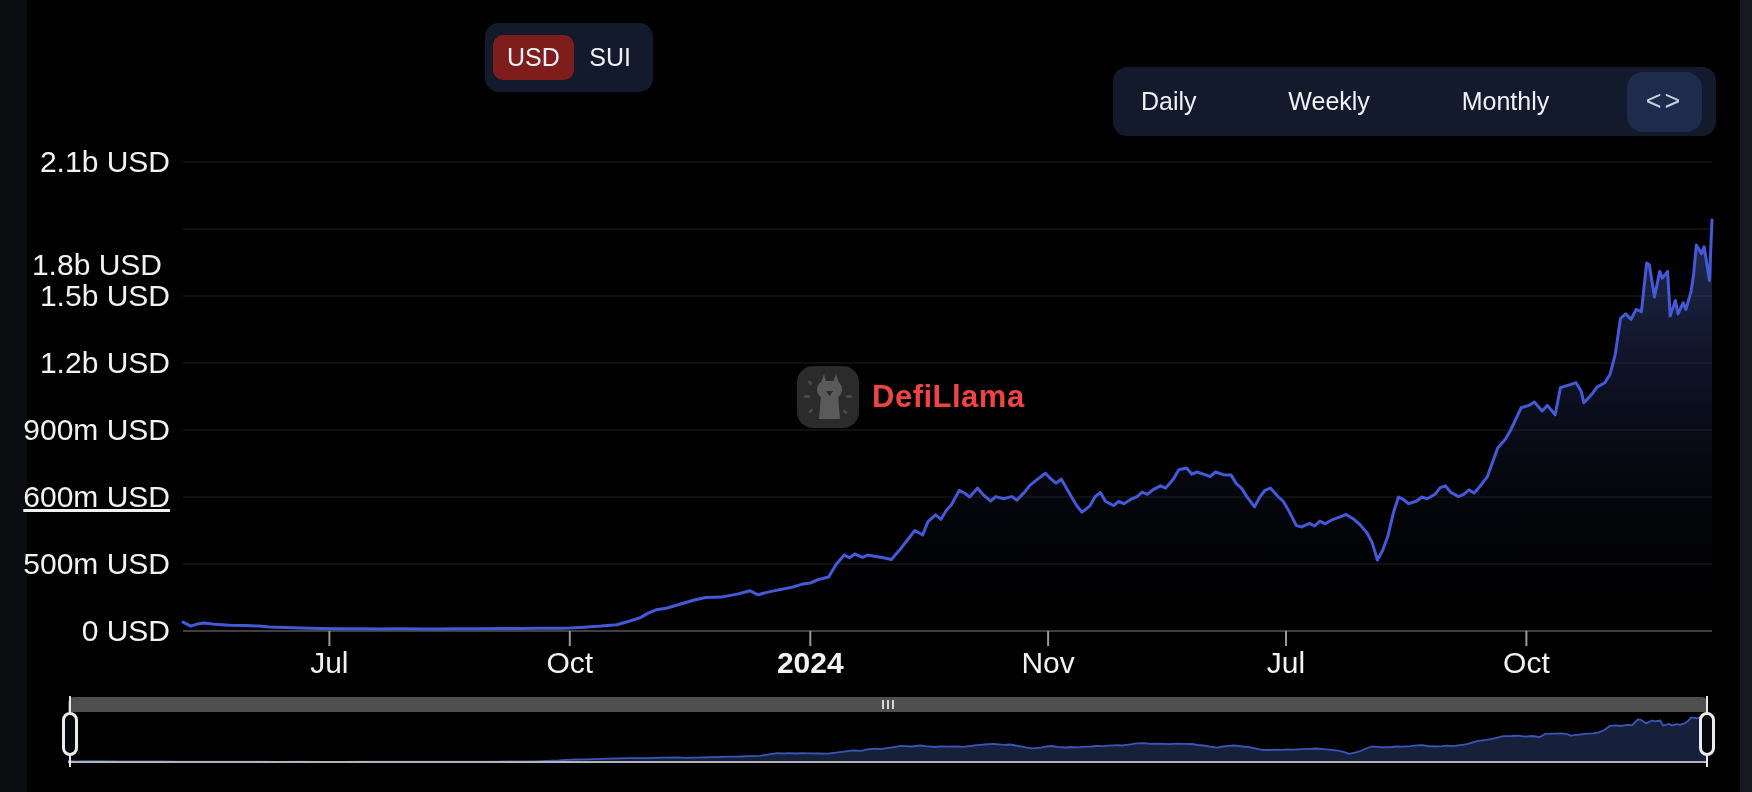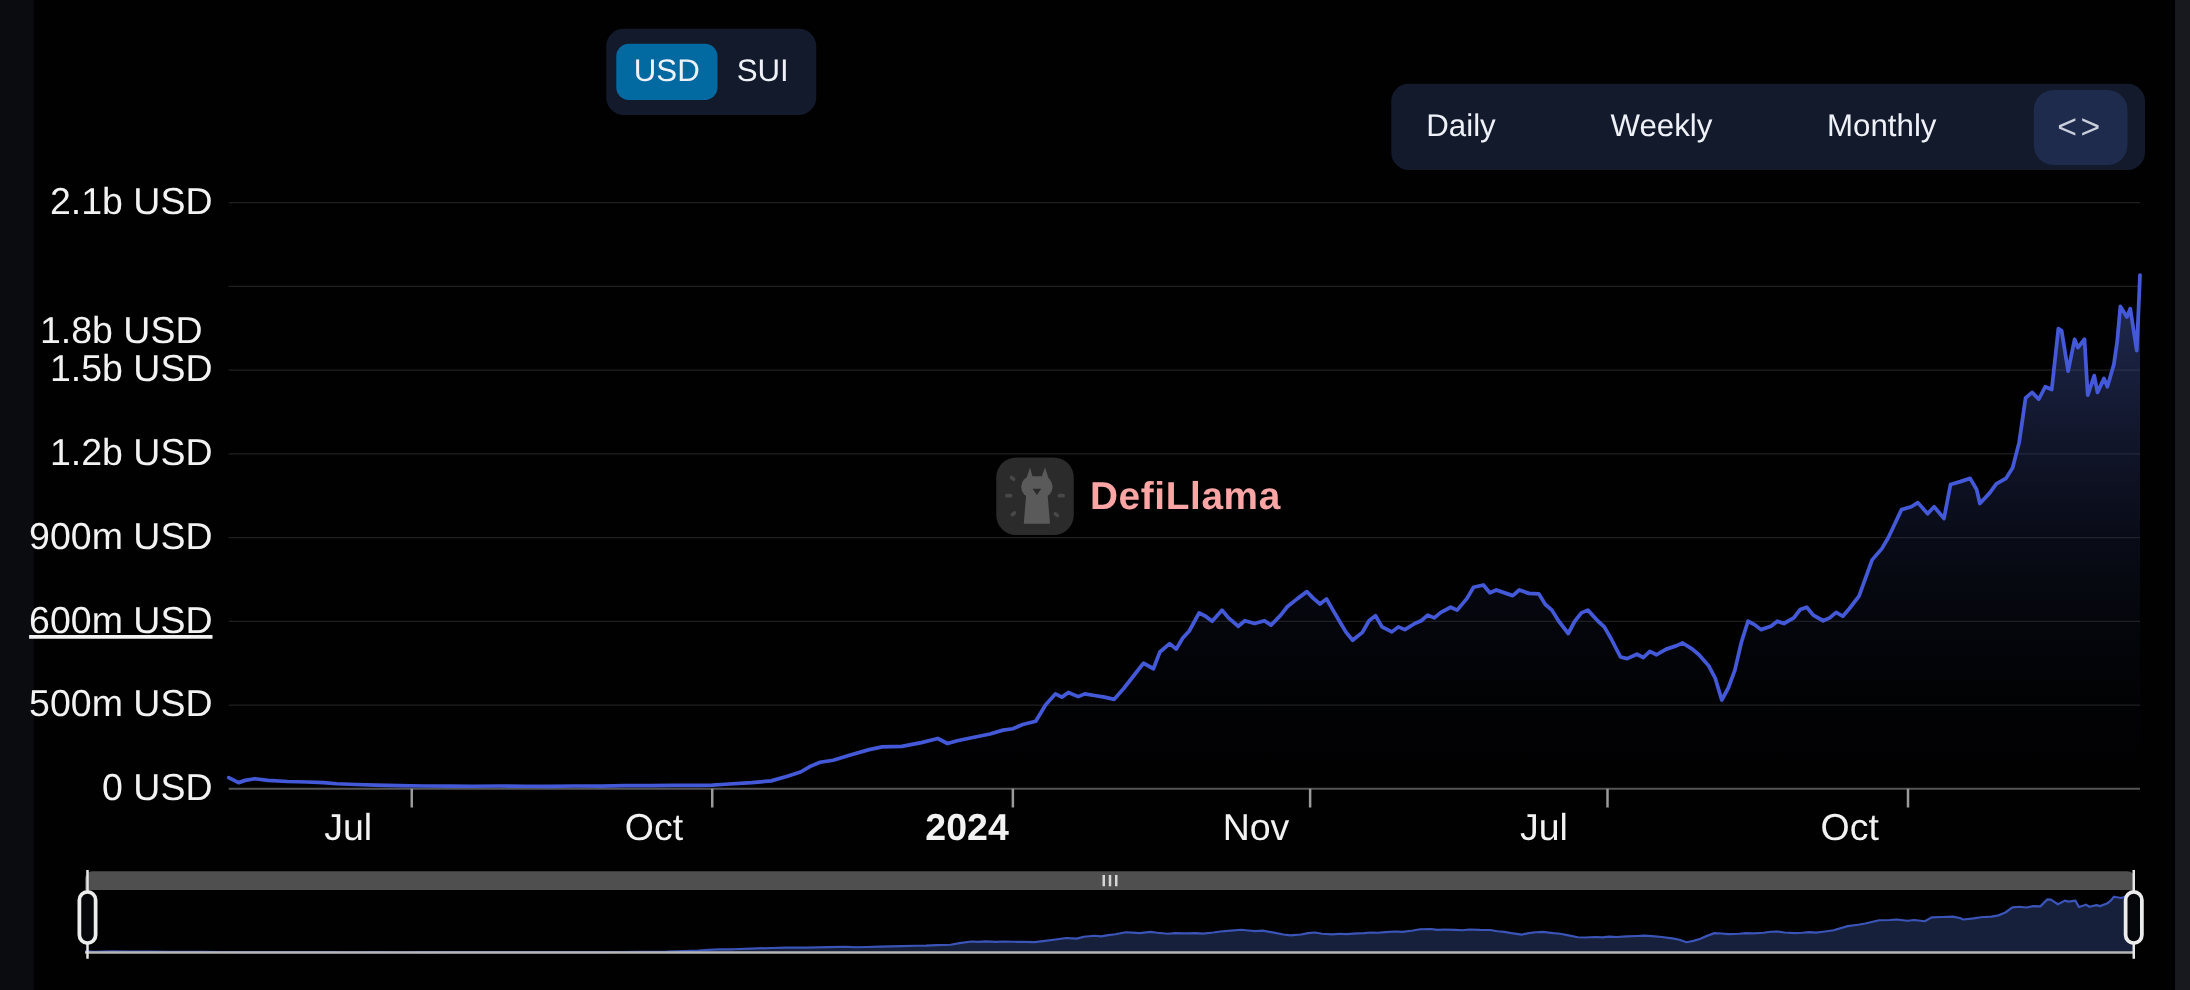"USD" .ctl-item.selected { background: #0369a1 -> #7f1d1d }
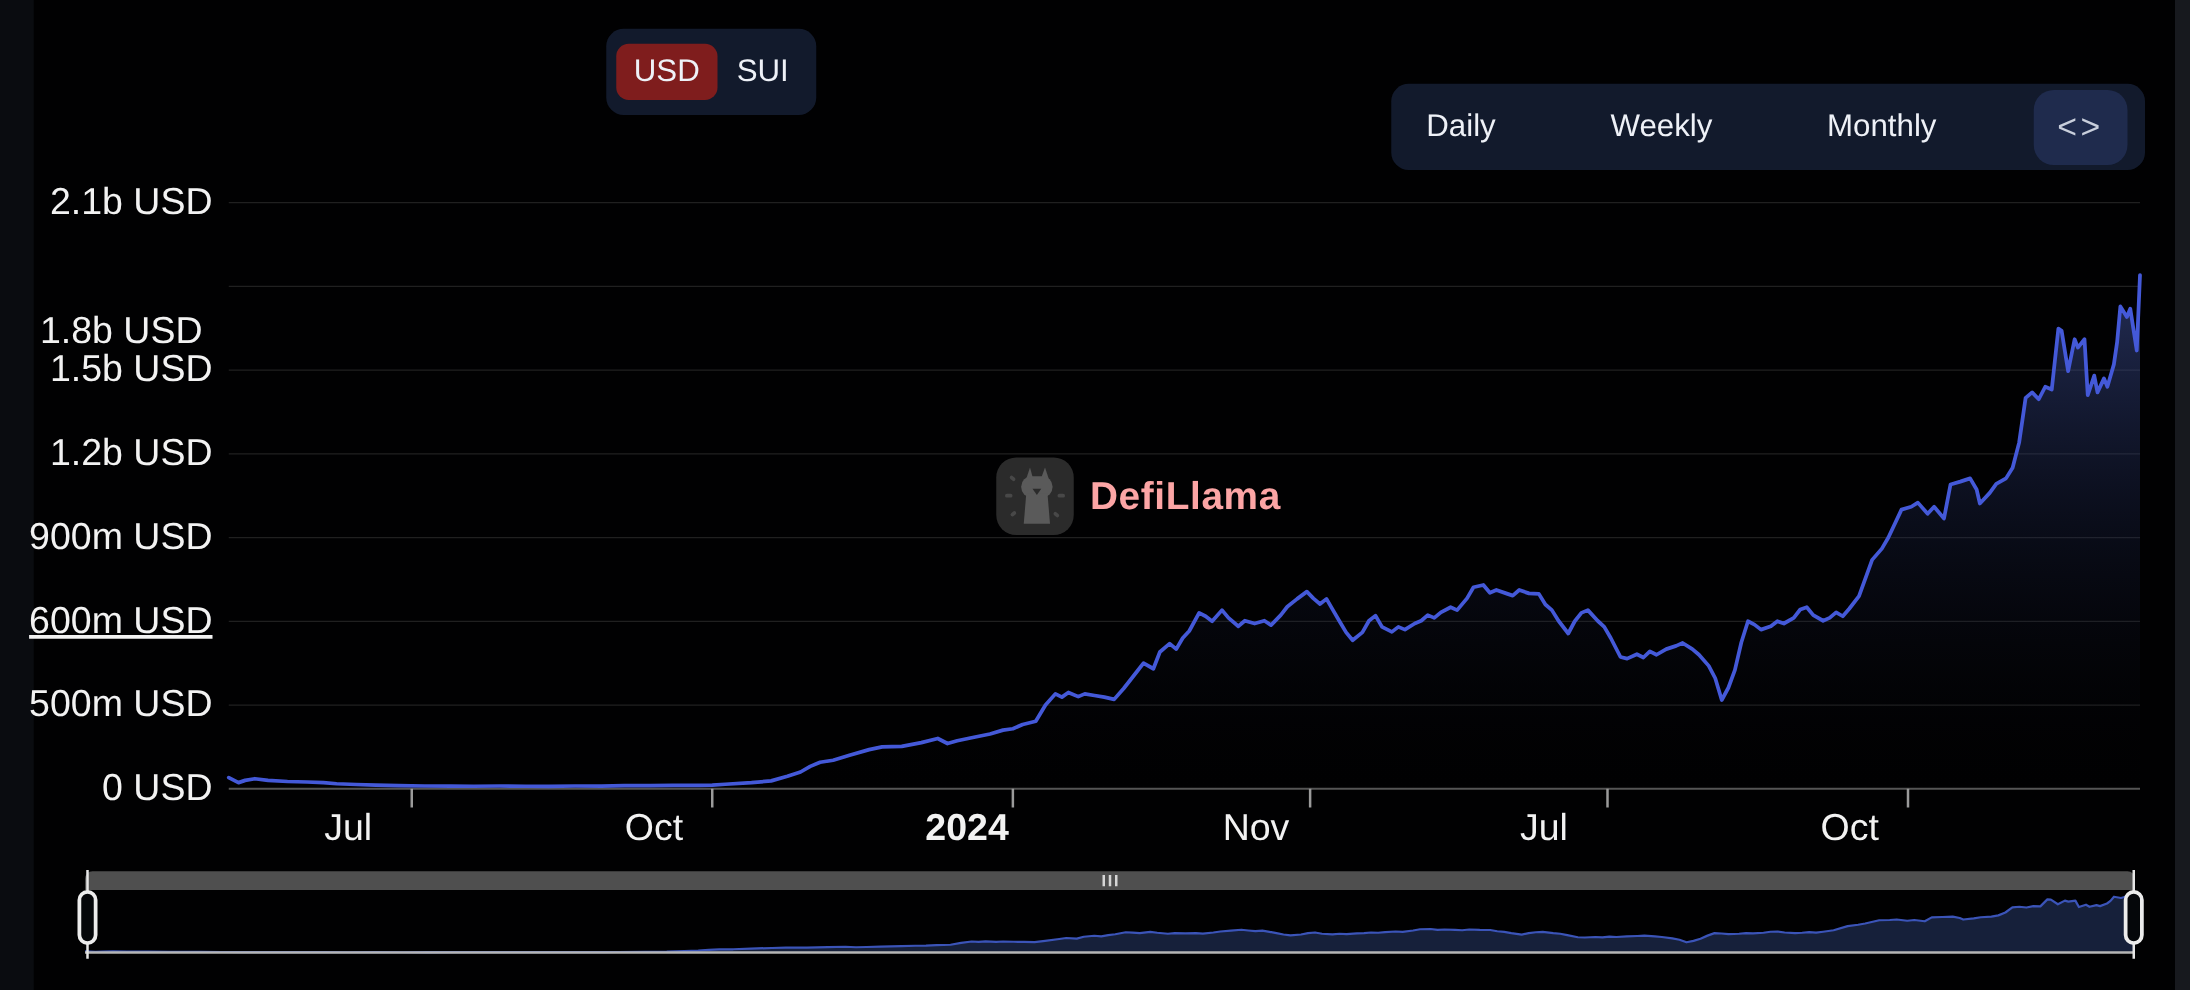"DefiLlama" #watermark-text { color: #fca5a5 -> #ef4444 }
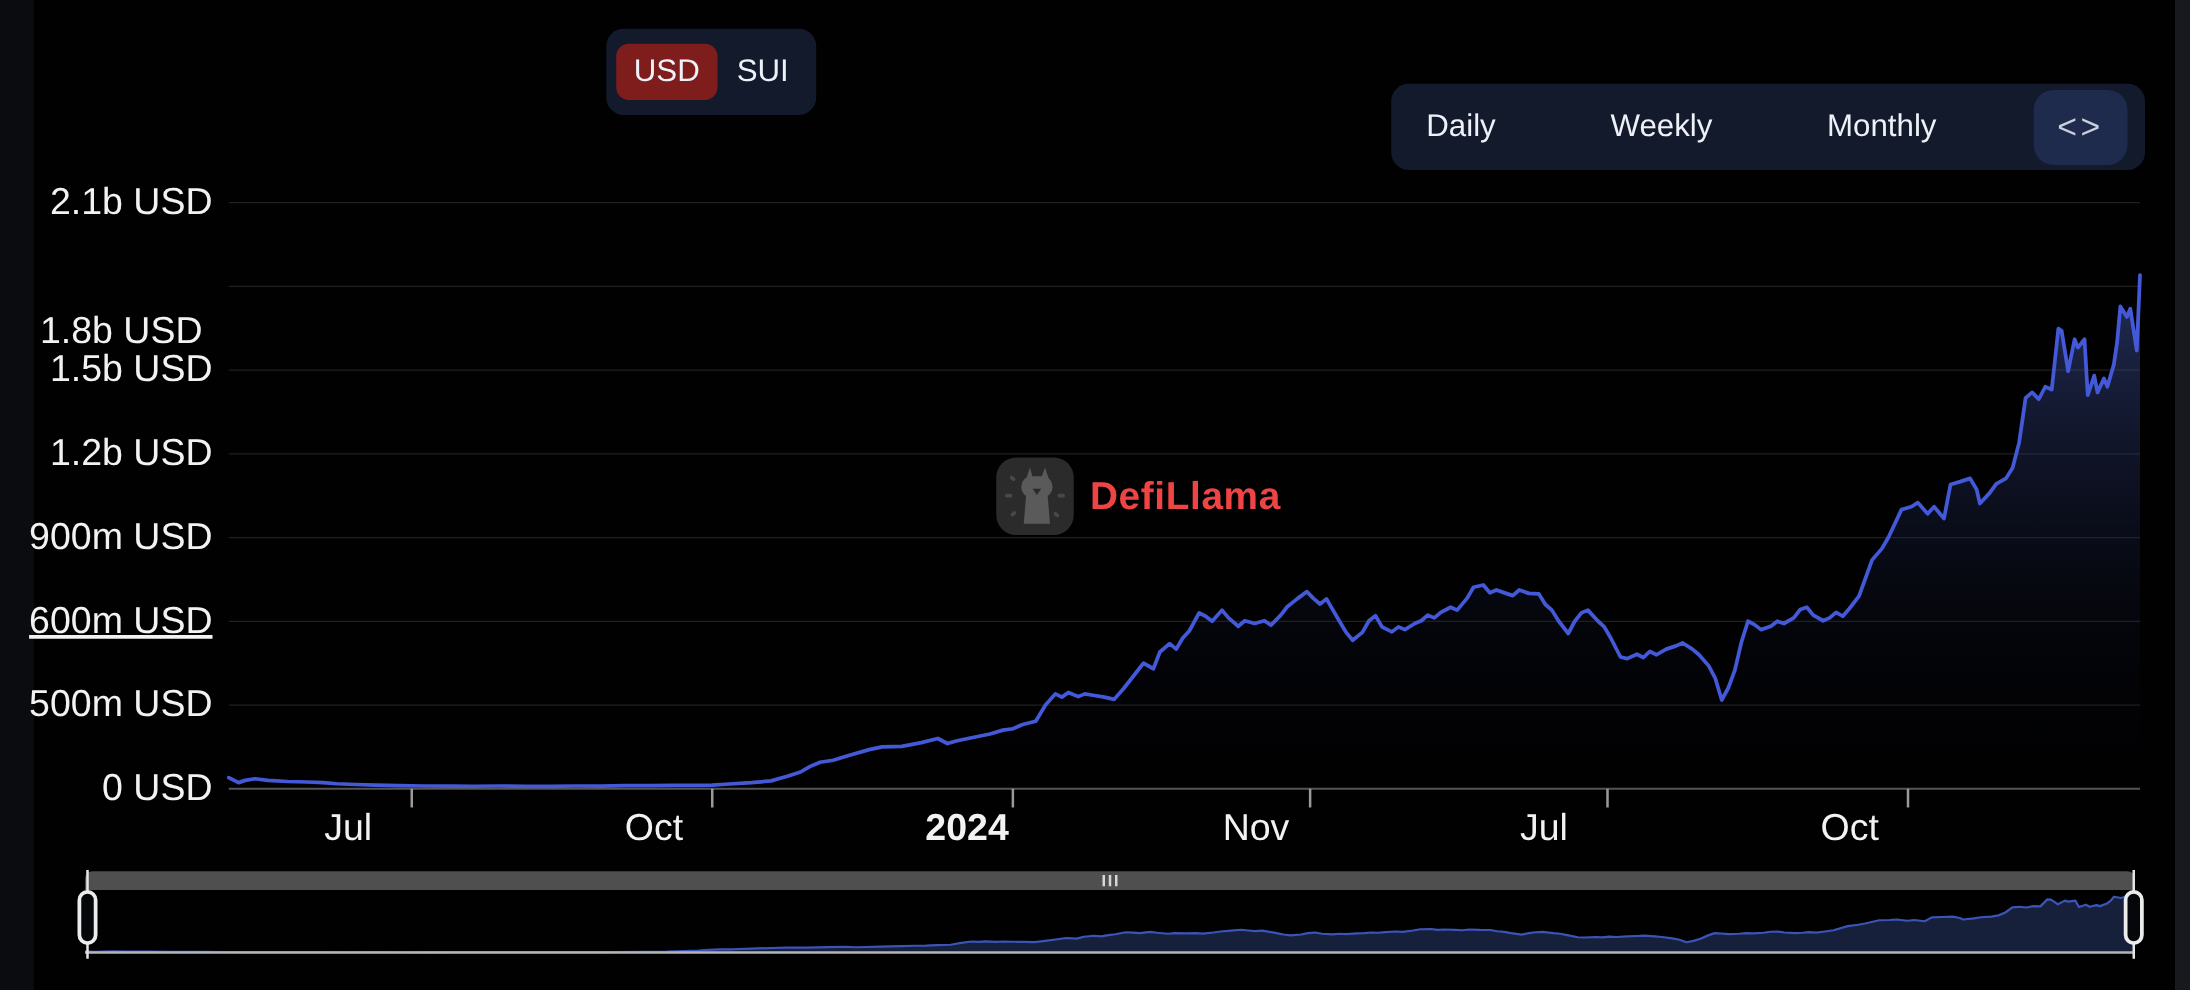"Jul" #x-axis-labels .axis-label { text-align: left -> center }
